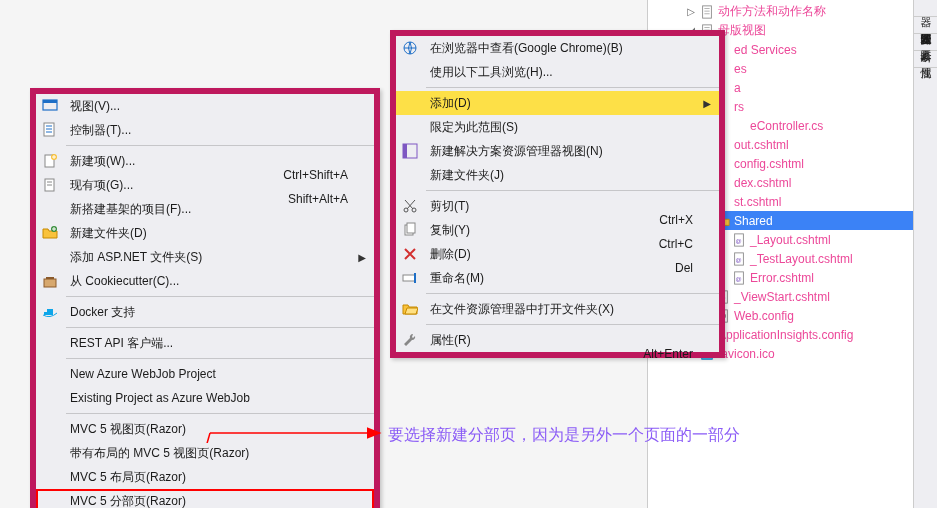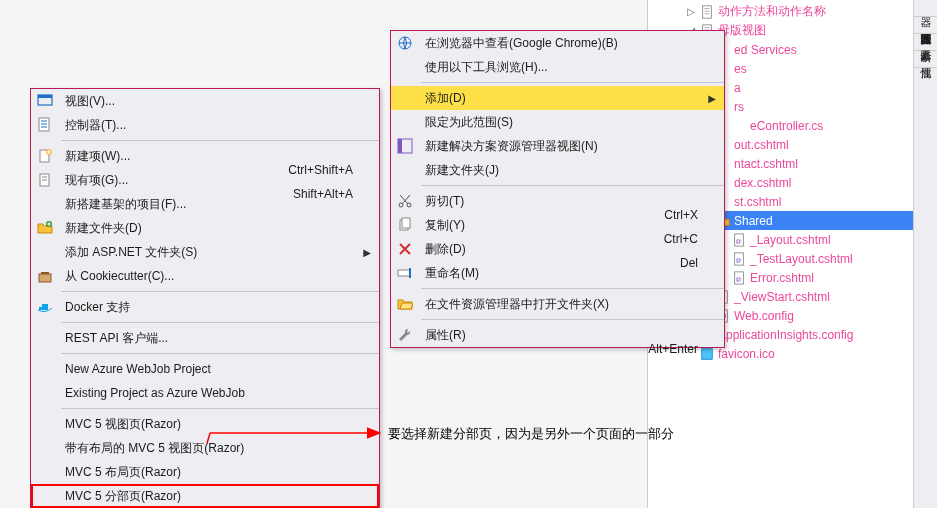"在浏览器中查看(Google Chrome)(B)" .context-menu { border: 1px solid #be185d -> 6px solid #be185d }
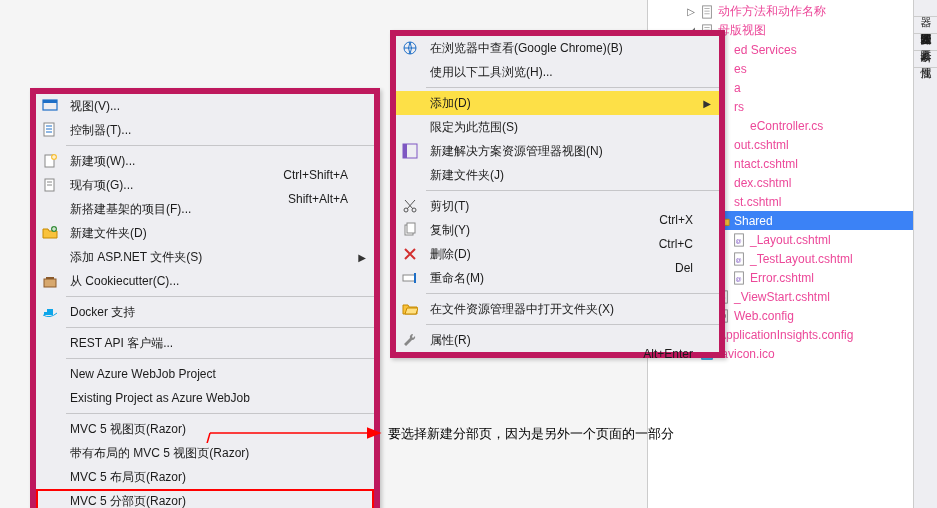"ntact.cshtml" span.tree-label { text: ntact.cshtml -> config.cshtml }
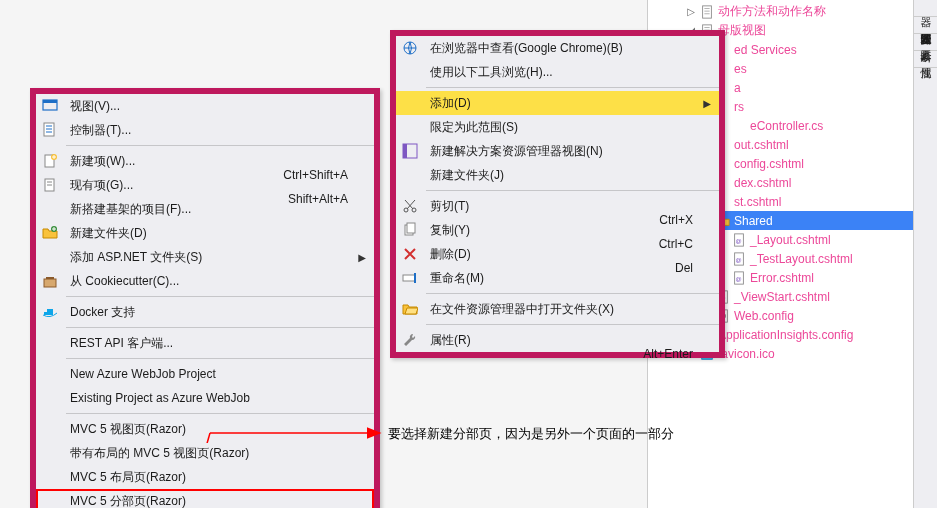"要选择新建分部页，因为是另外一个页面的一部分" .annotation { color: #000000 -> #8b5cf6; font-size: 13px -> 16px }
